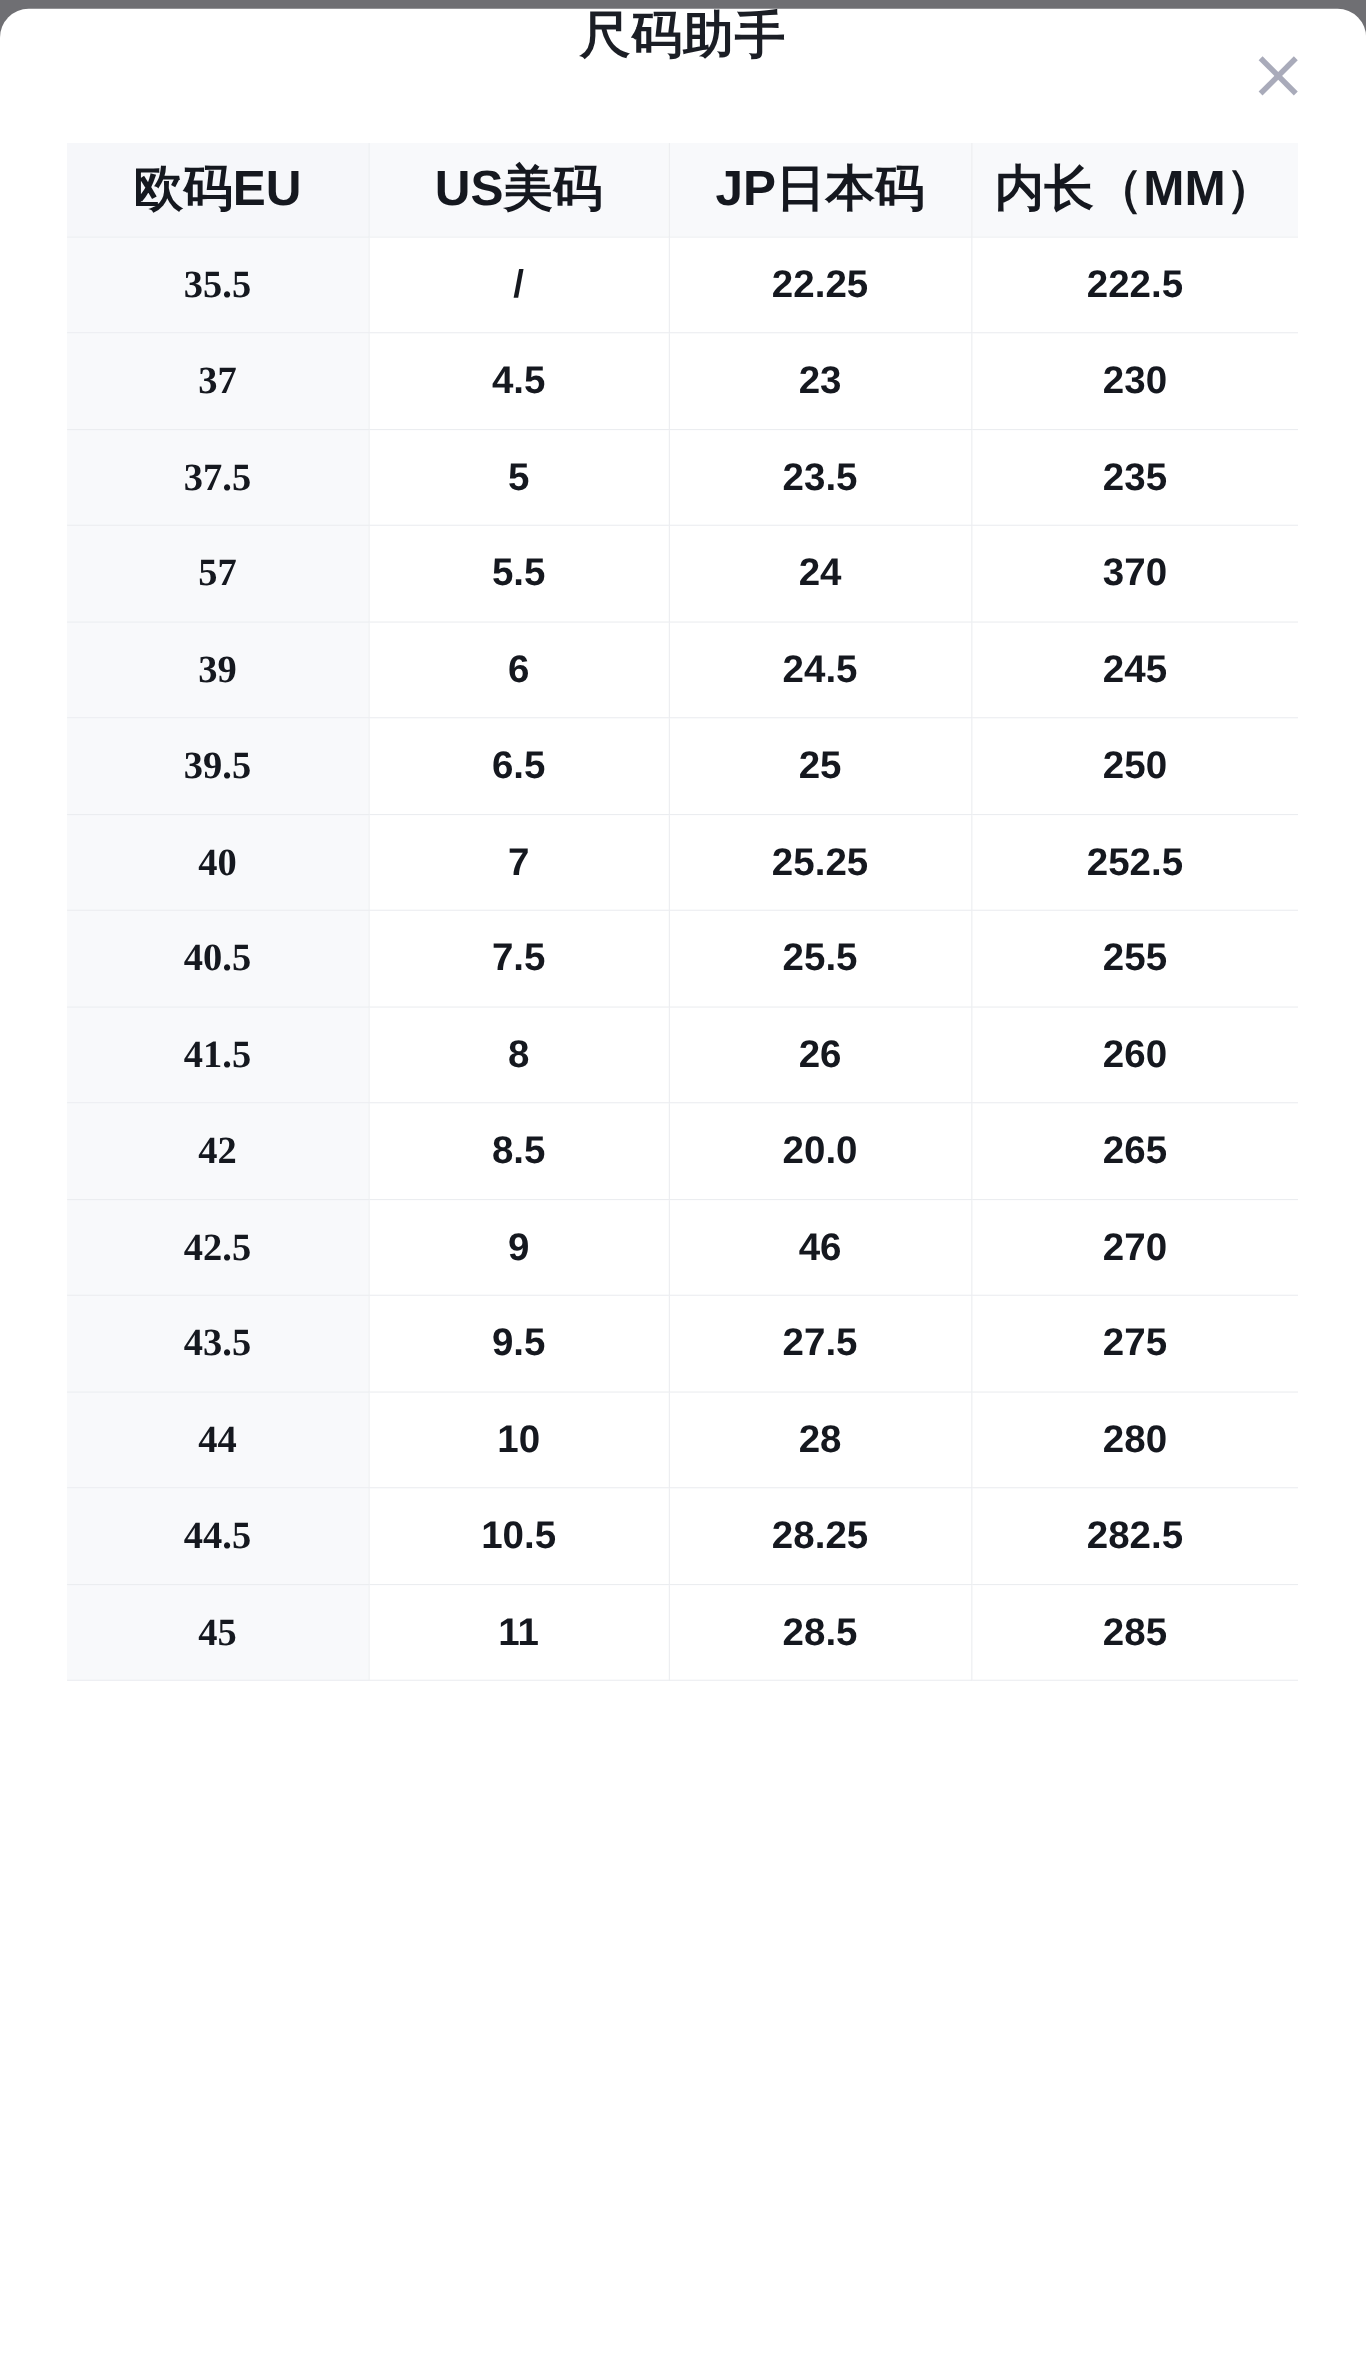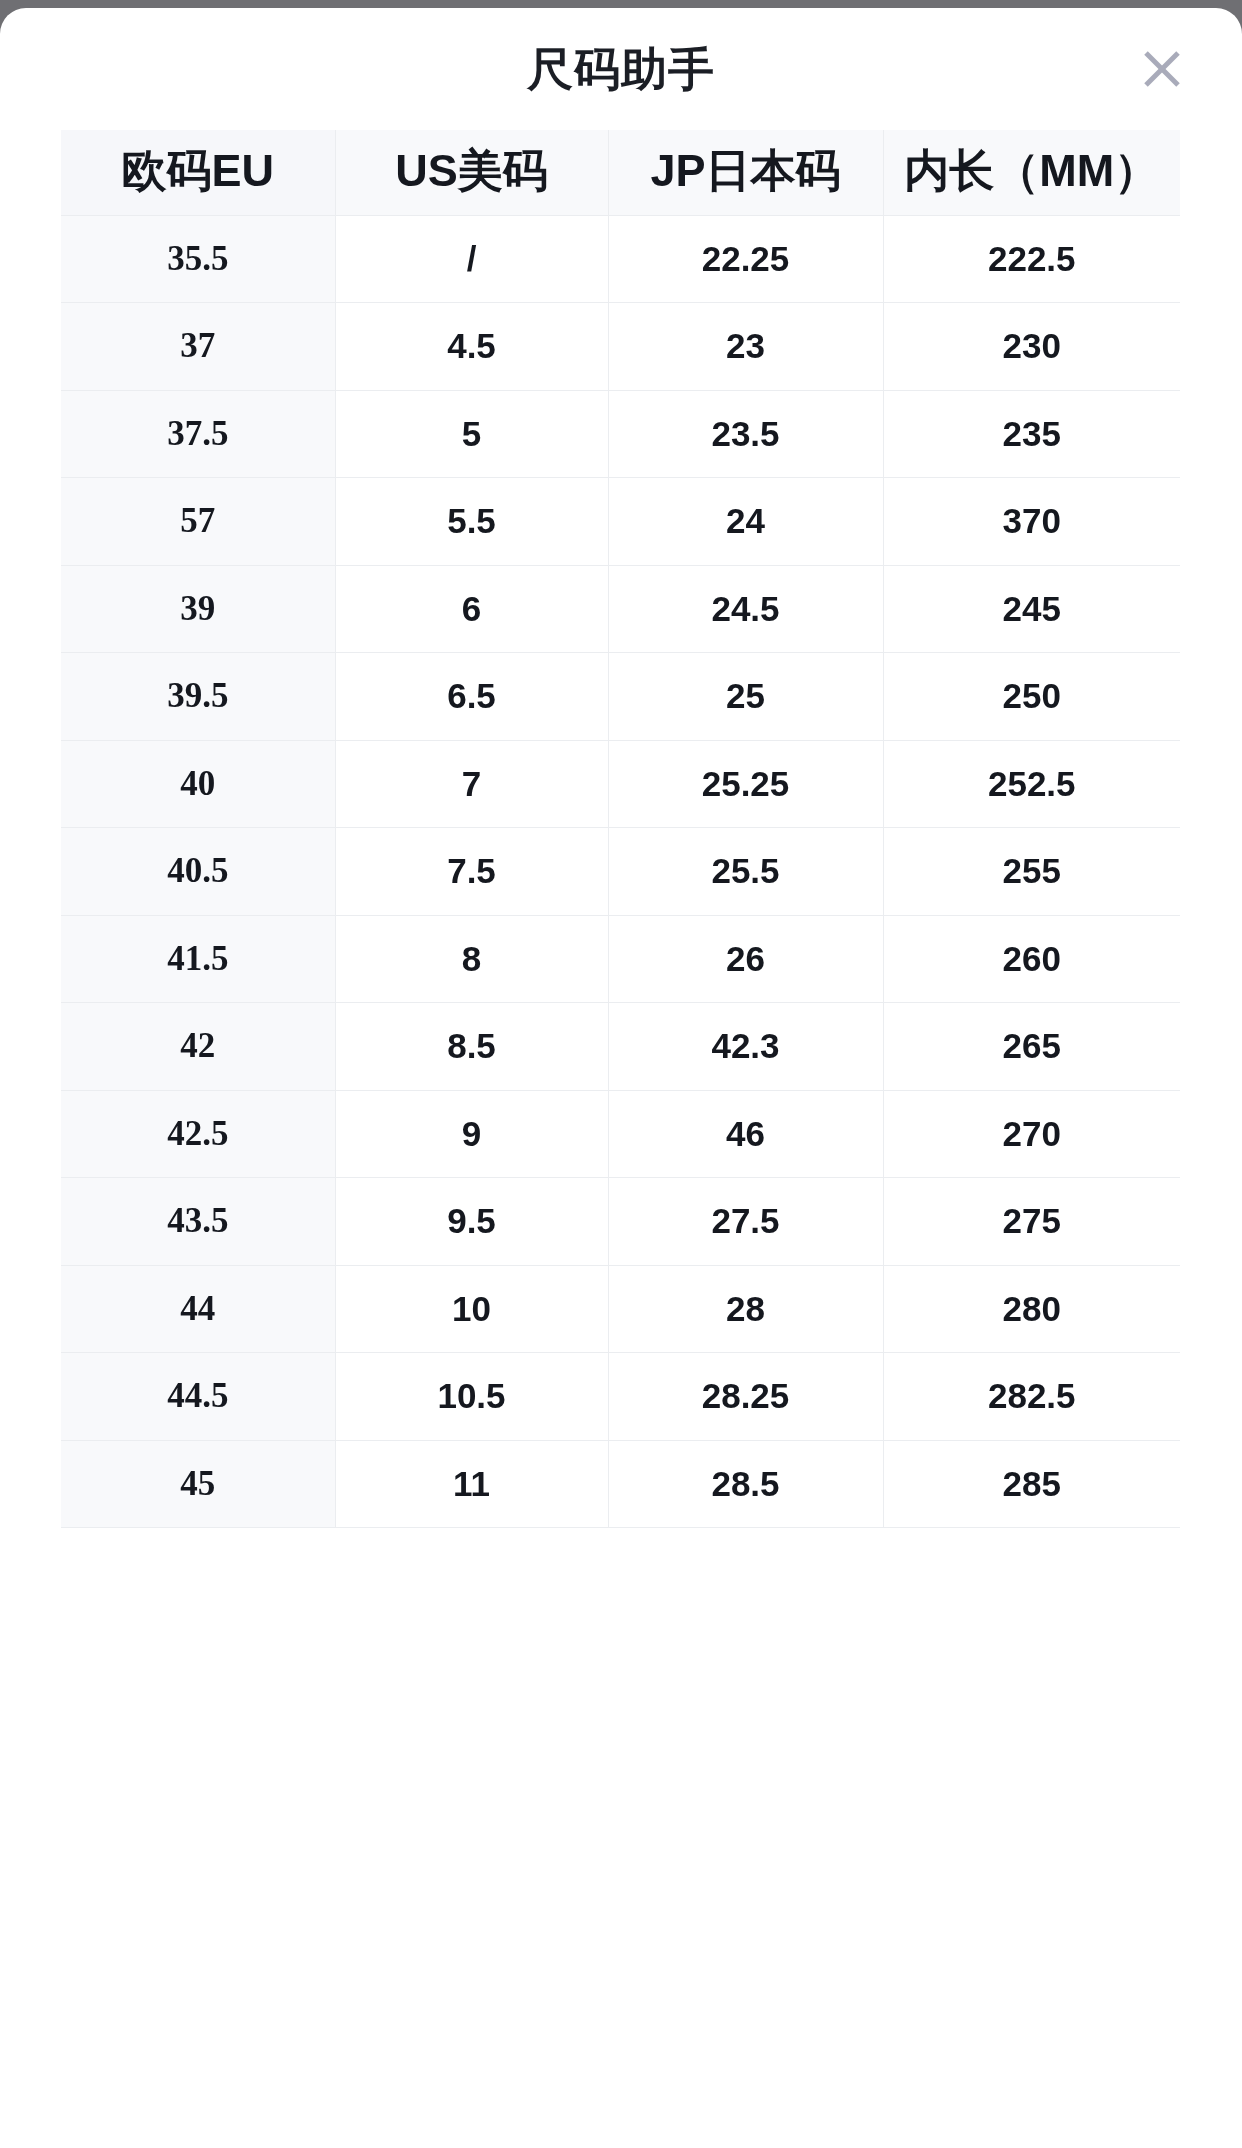"尺码助手" #header { align-items: center -> none }
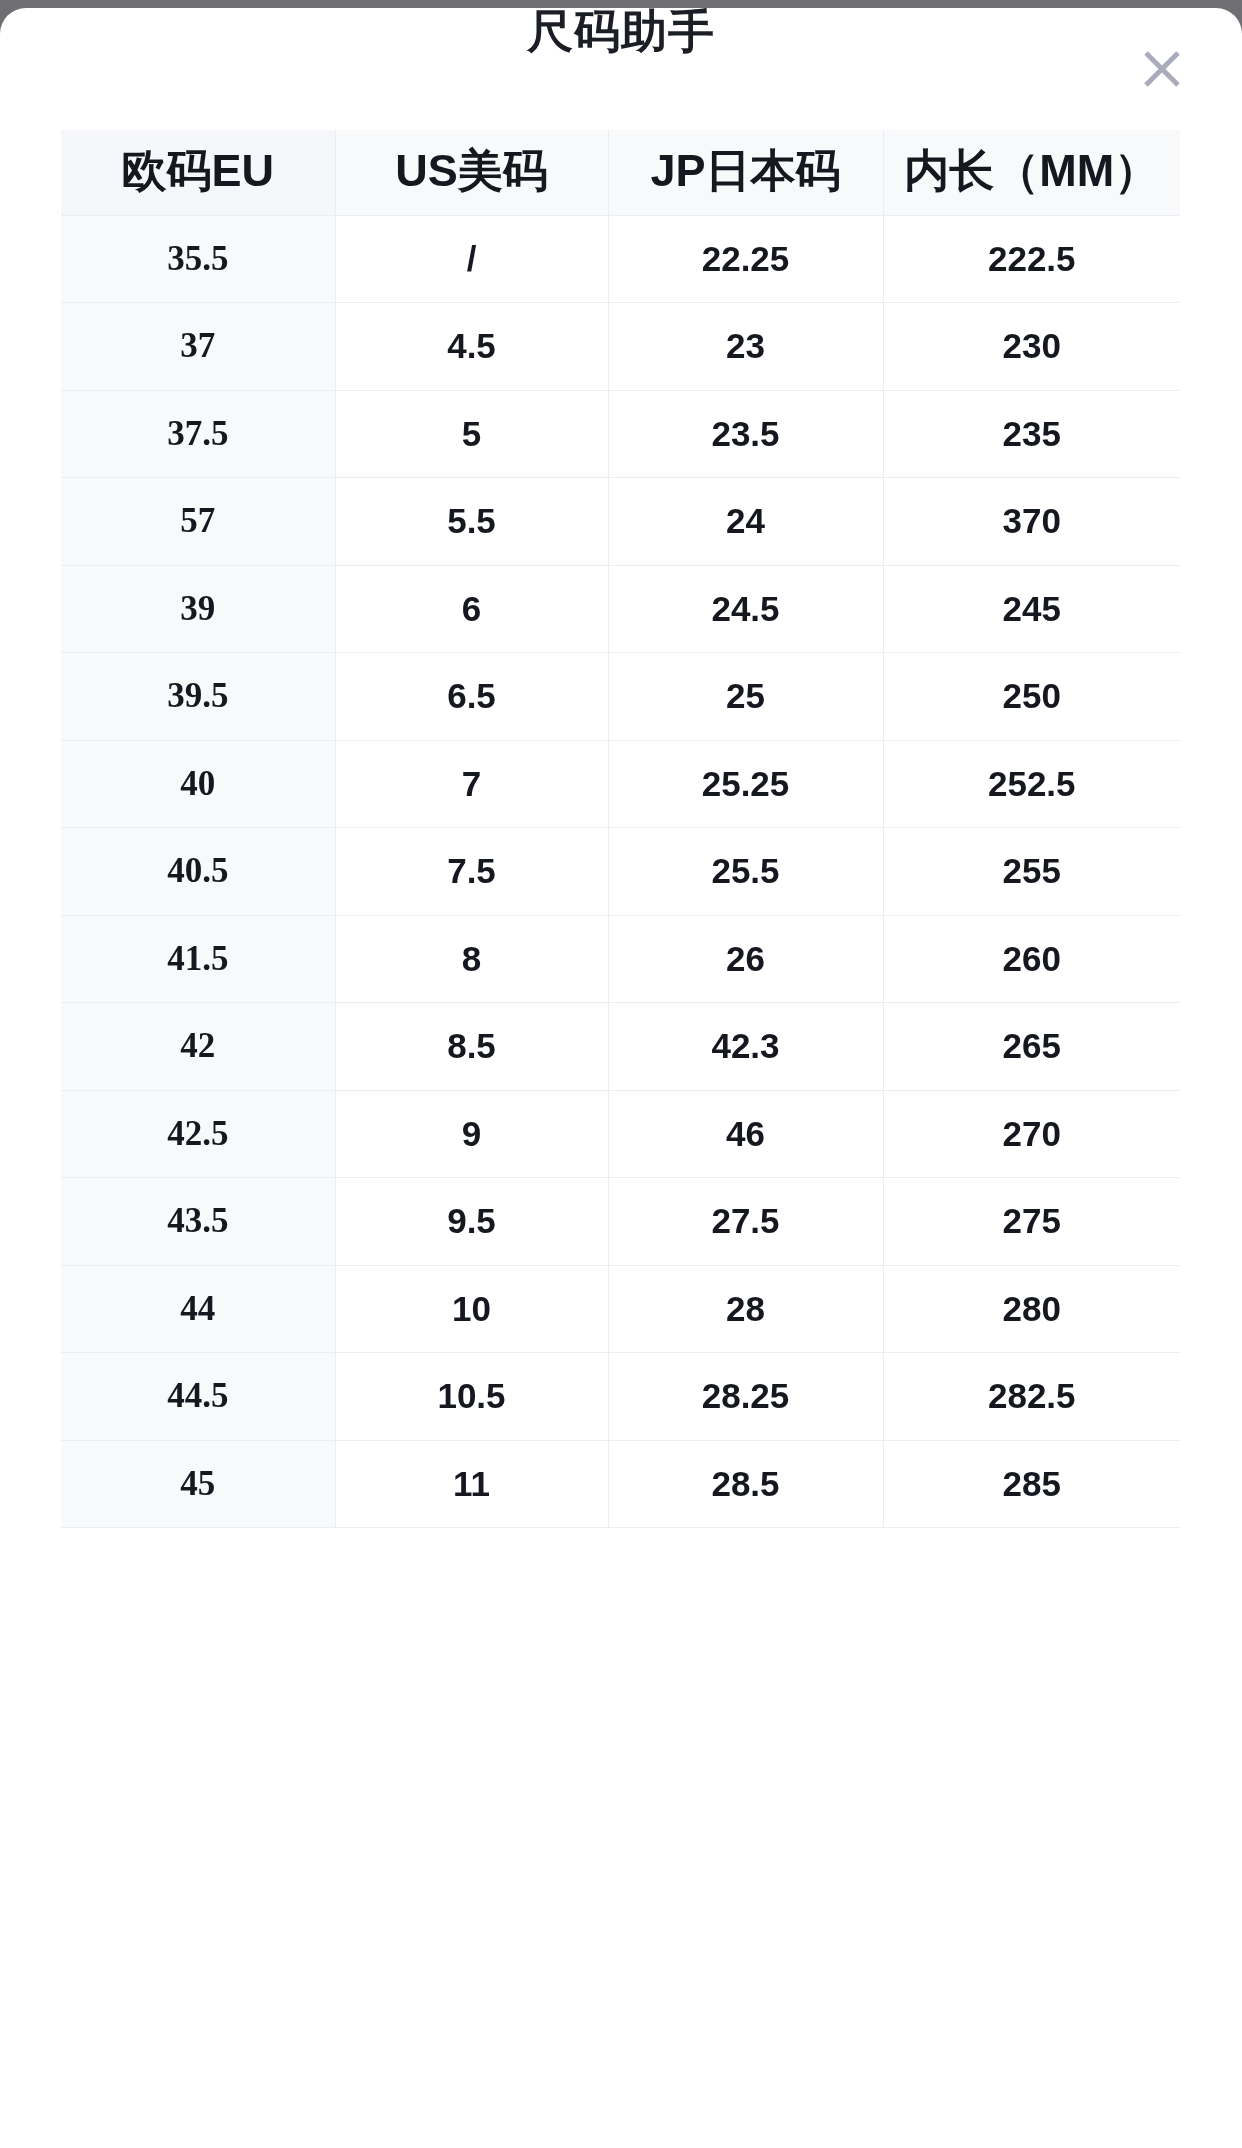"42.3" td { text: 42.3 -> 20.0 }
